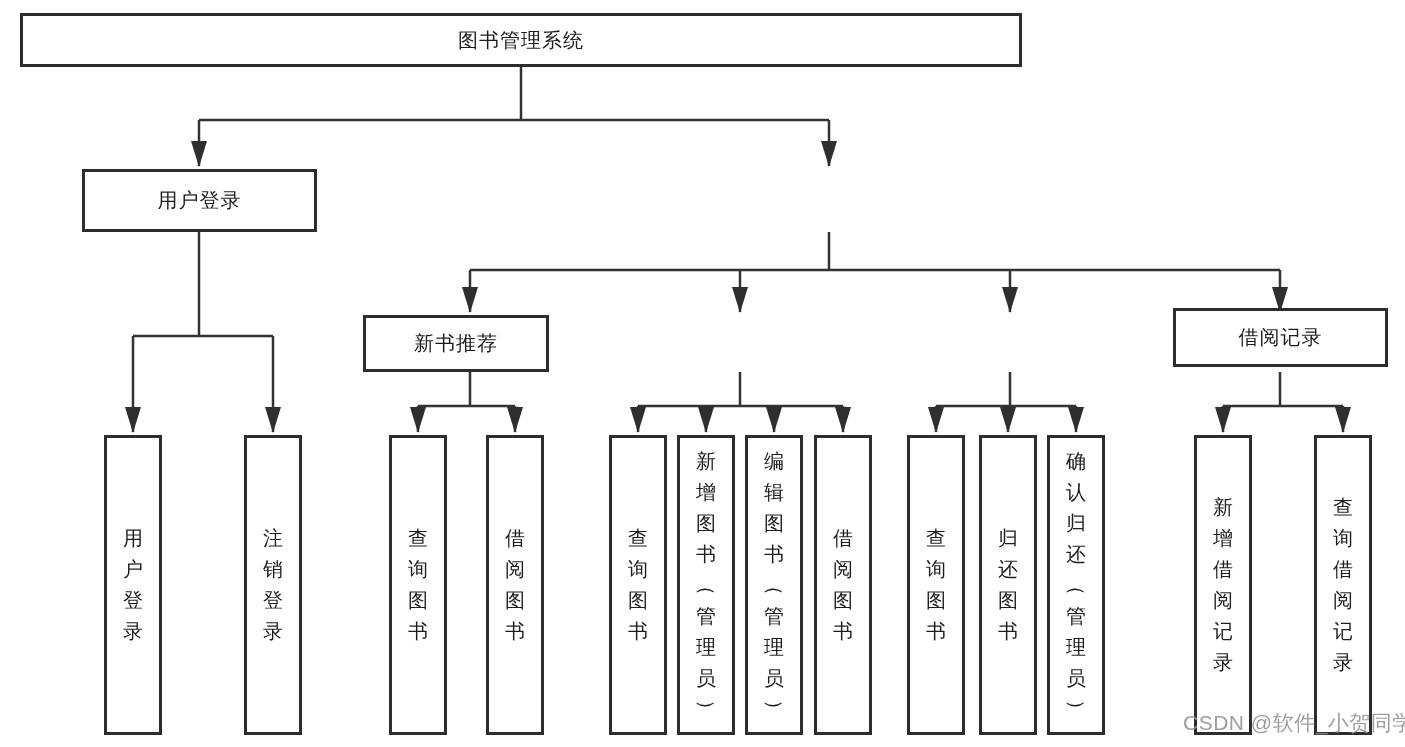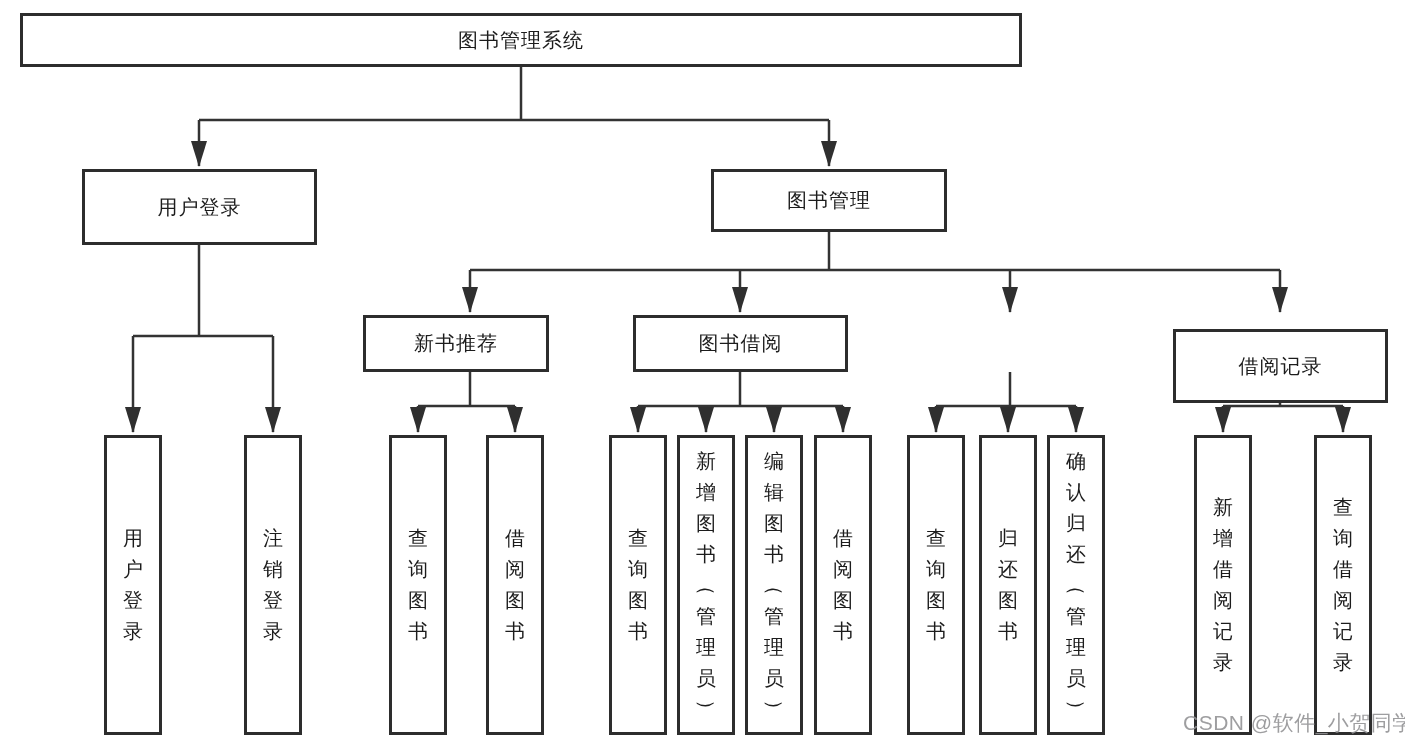"用户登录" div.box { height: 76px -> 63px }
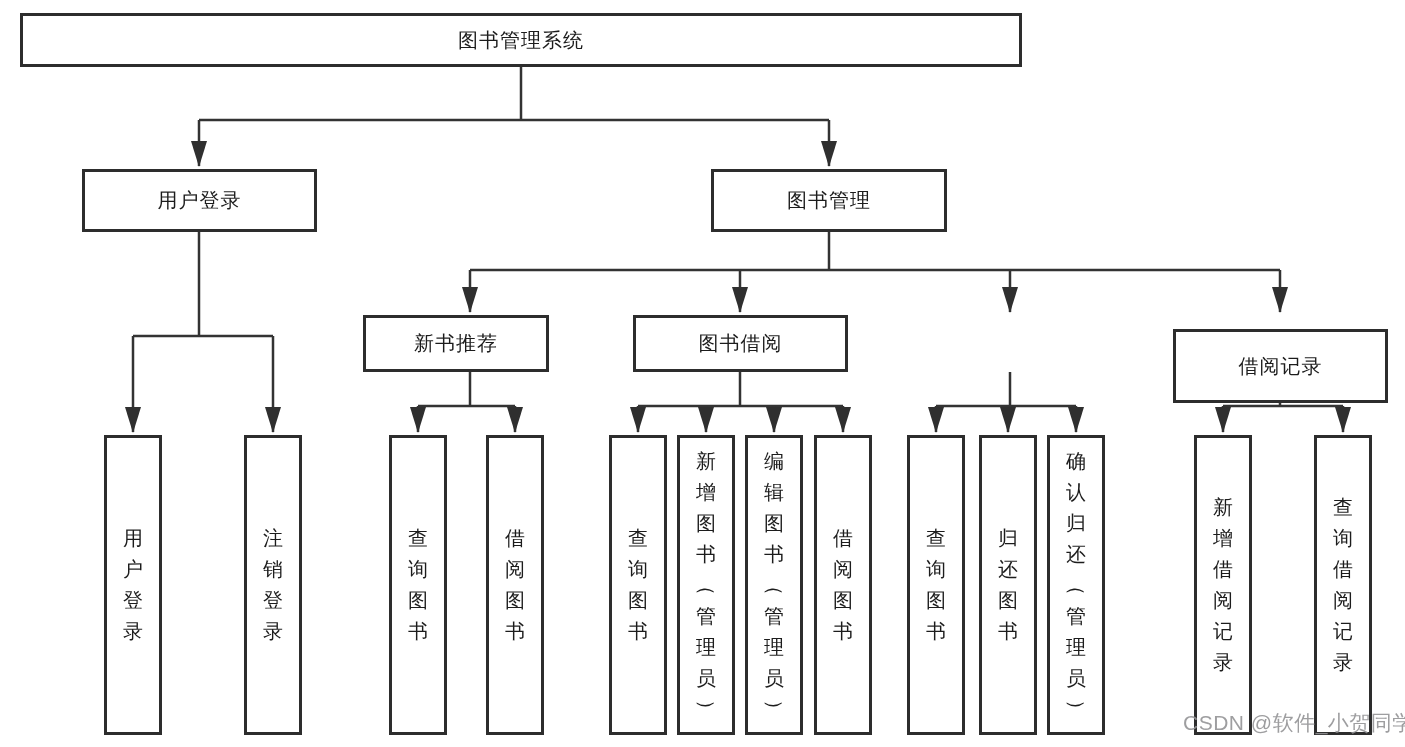"图书管理" div.box { html: <div> <span>图书管理</span> </div> -> none }
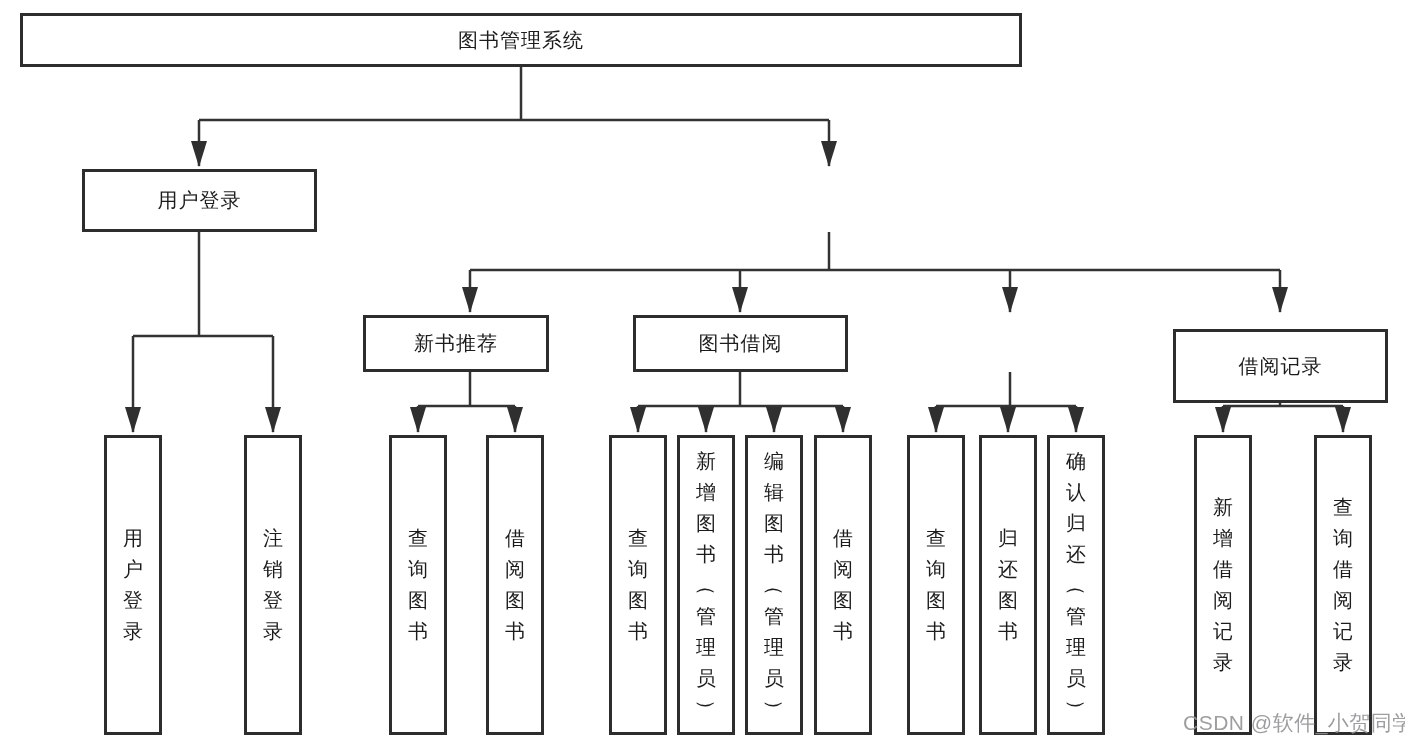"图书借阅" div.box { html: <div> <span>图书借阅</span> </div> -> none }
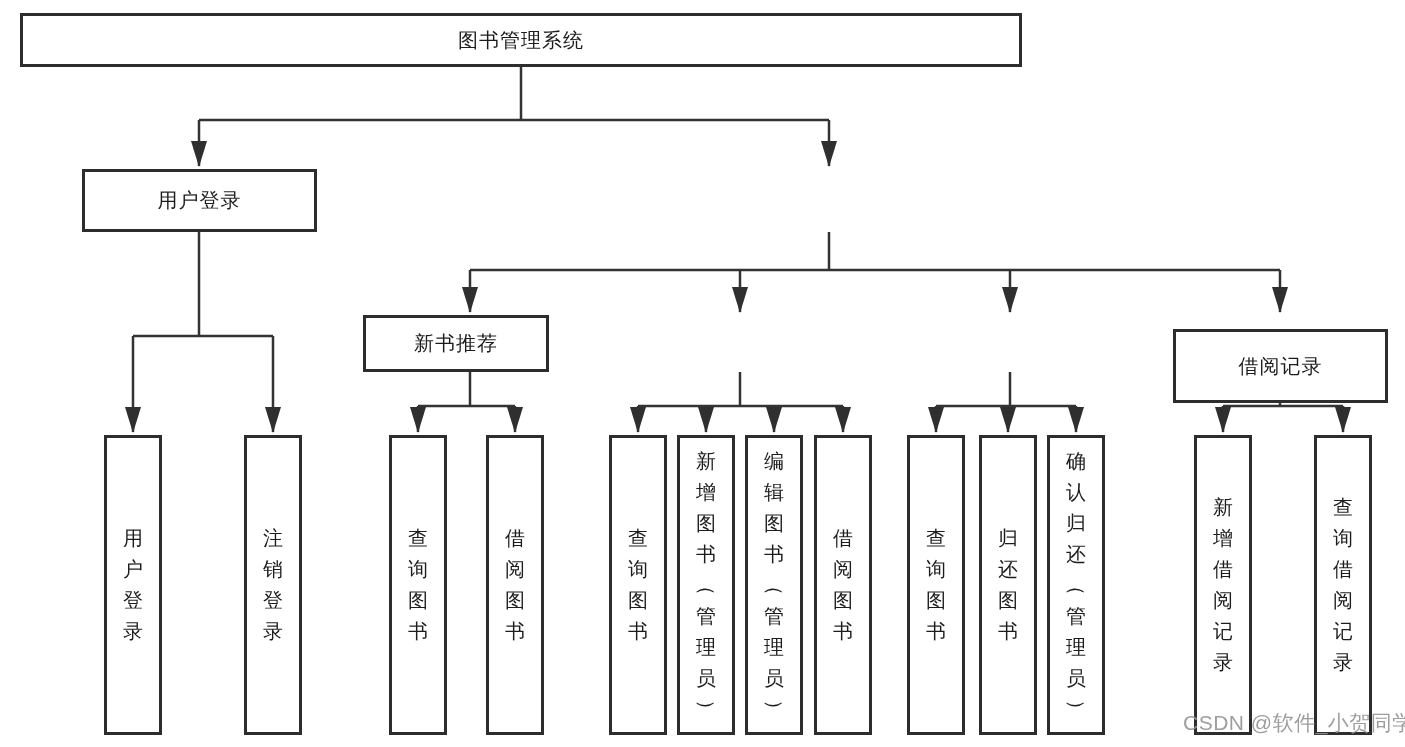"借阅记录" div.box { height: 74px -> 59px; top: 329px -> 308px }
